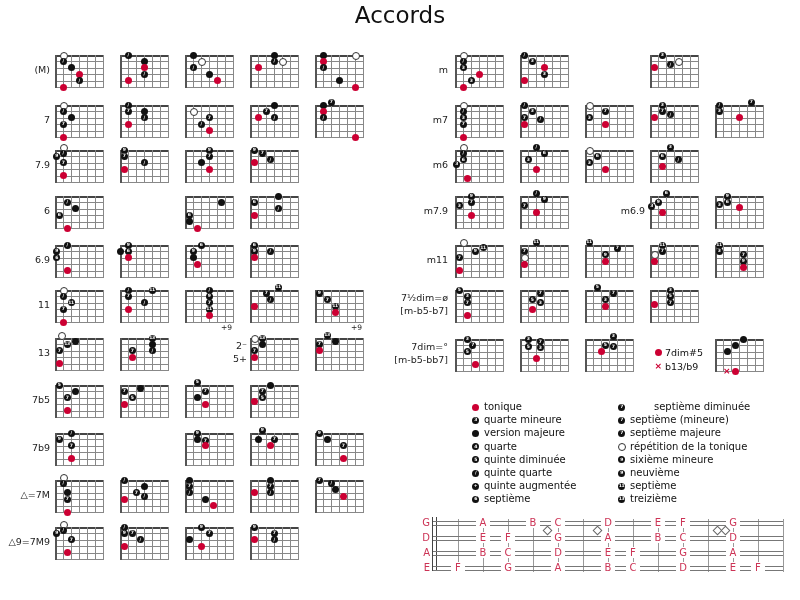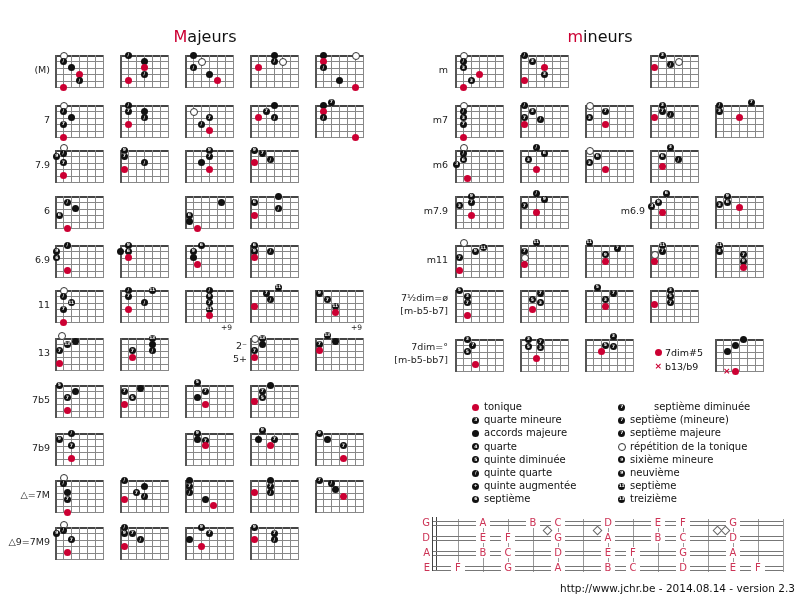"Accords" div.abs { html: none -> <div>Accords</div> }
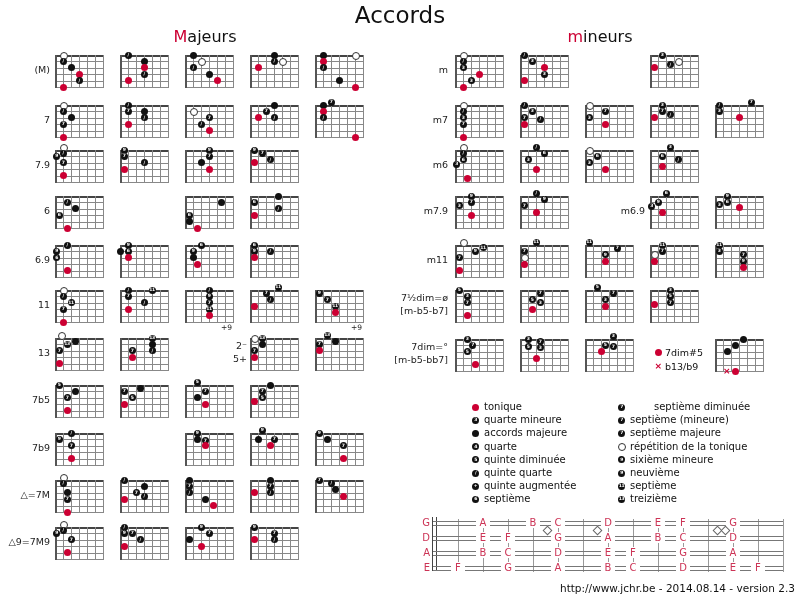"Majeurs" div.abs { html: <div><span>M</span><span>ajeurs</span></div> -> none }
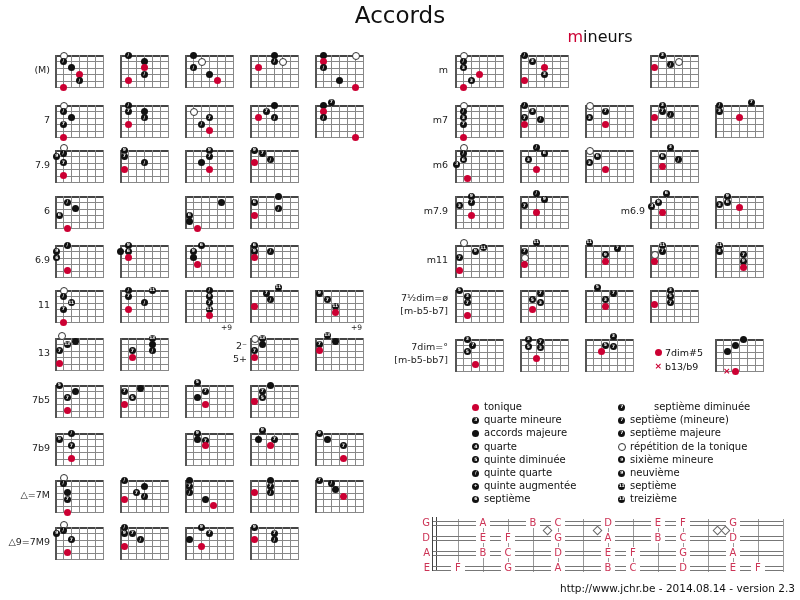"mineurs" div.abs { html: <div><span>m</span><span>ineurs</span></div> -> none }
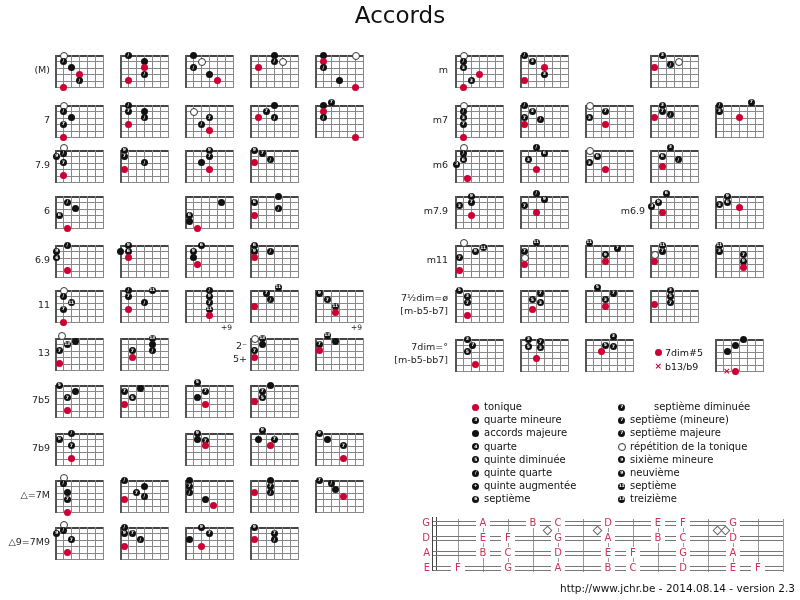"accords majeure" div.legend-text { text: accords -> version }
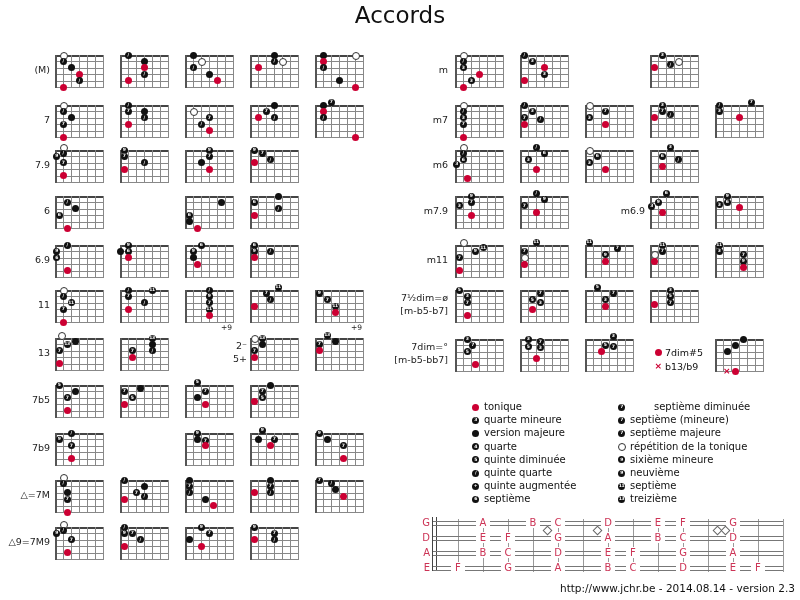"http://www.jchr.be - 2014.08.14 -" div.abs { html: <div>http://www.jchr.be - 2014.08.14 - version 2.3</div> -> none }
